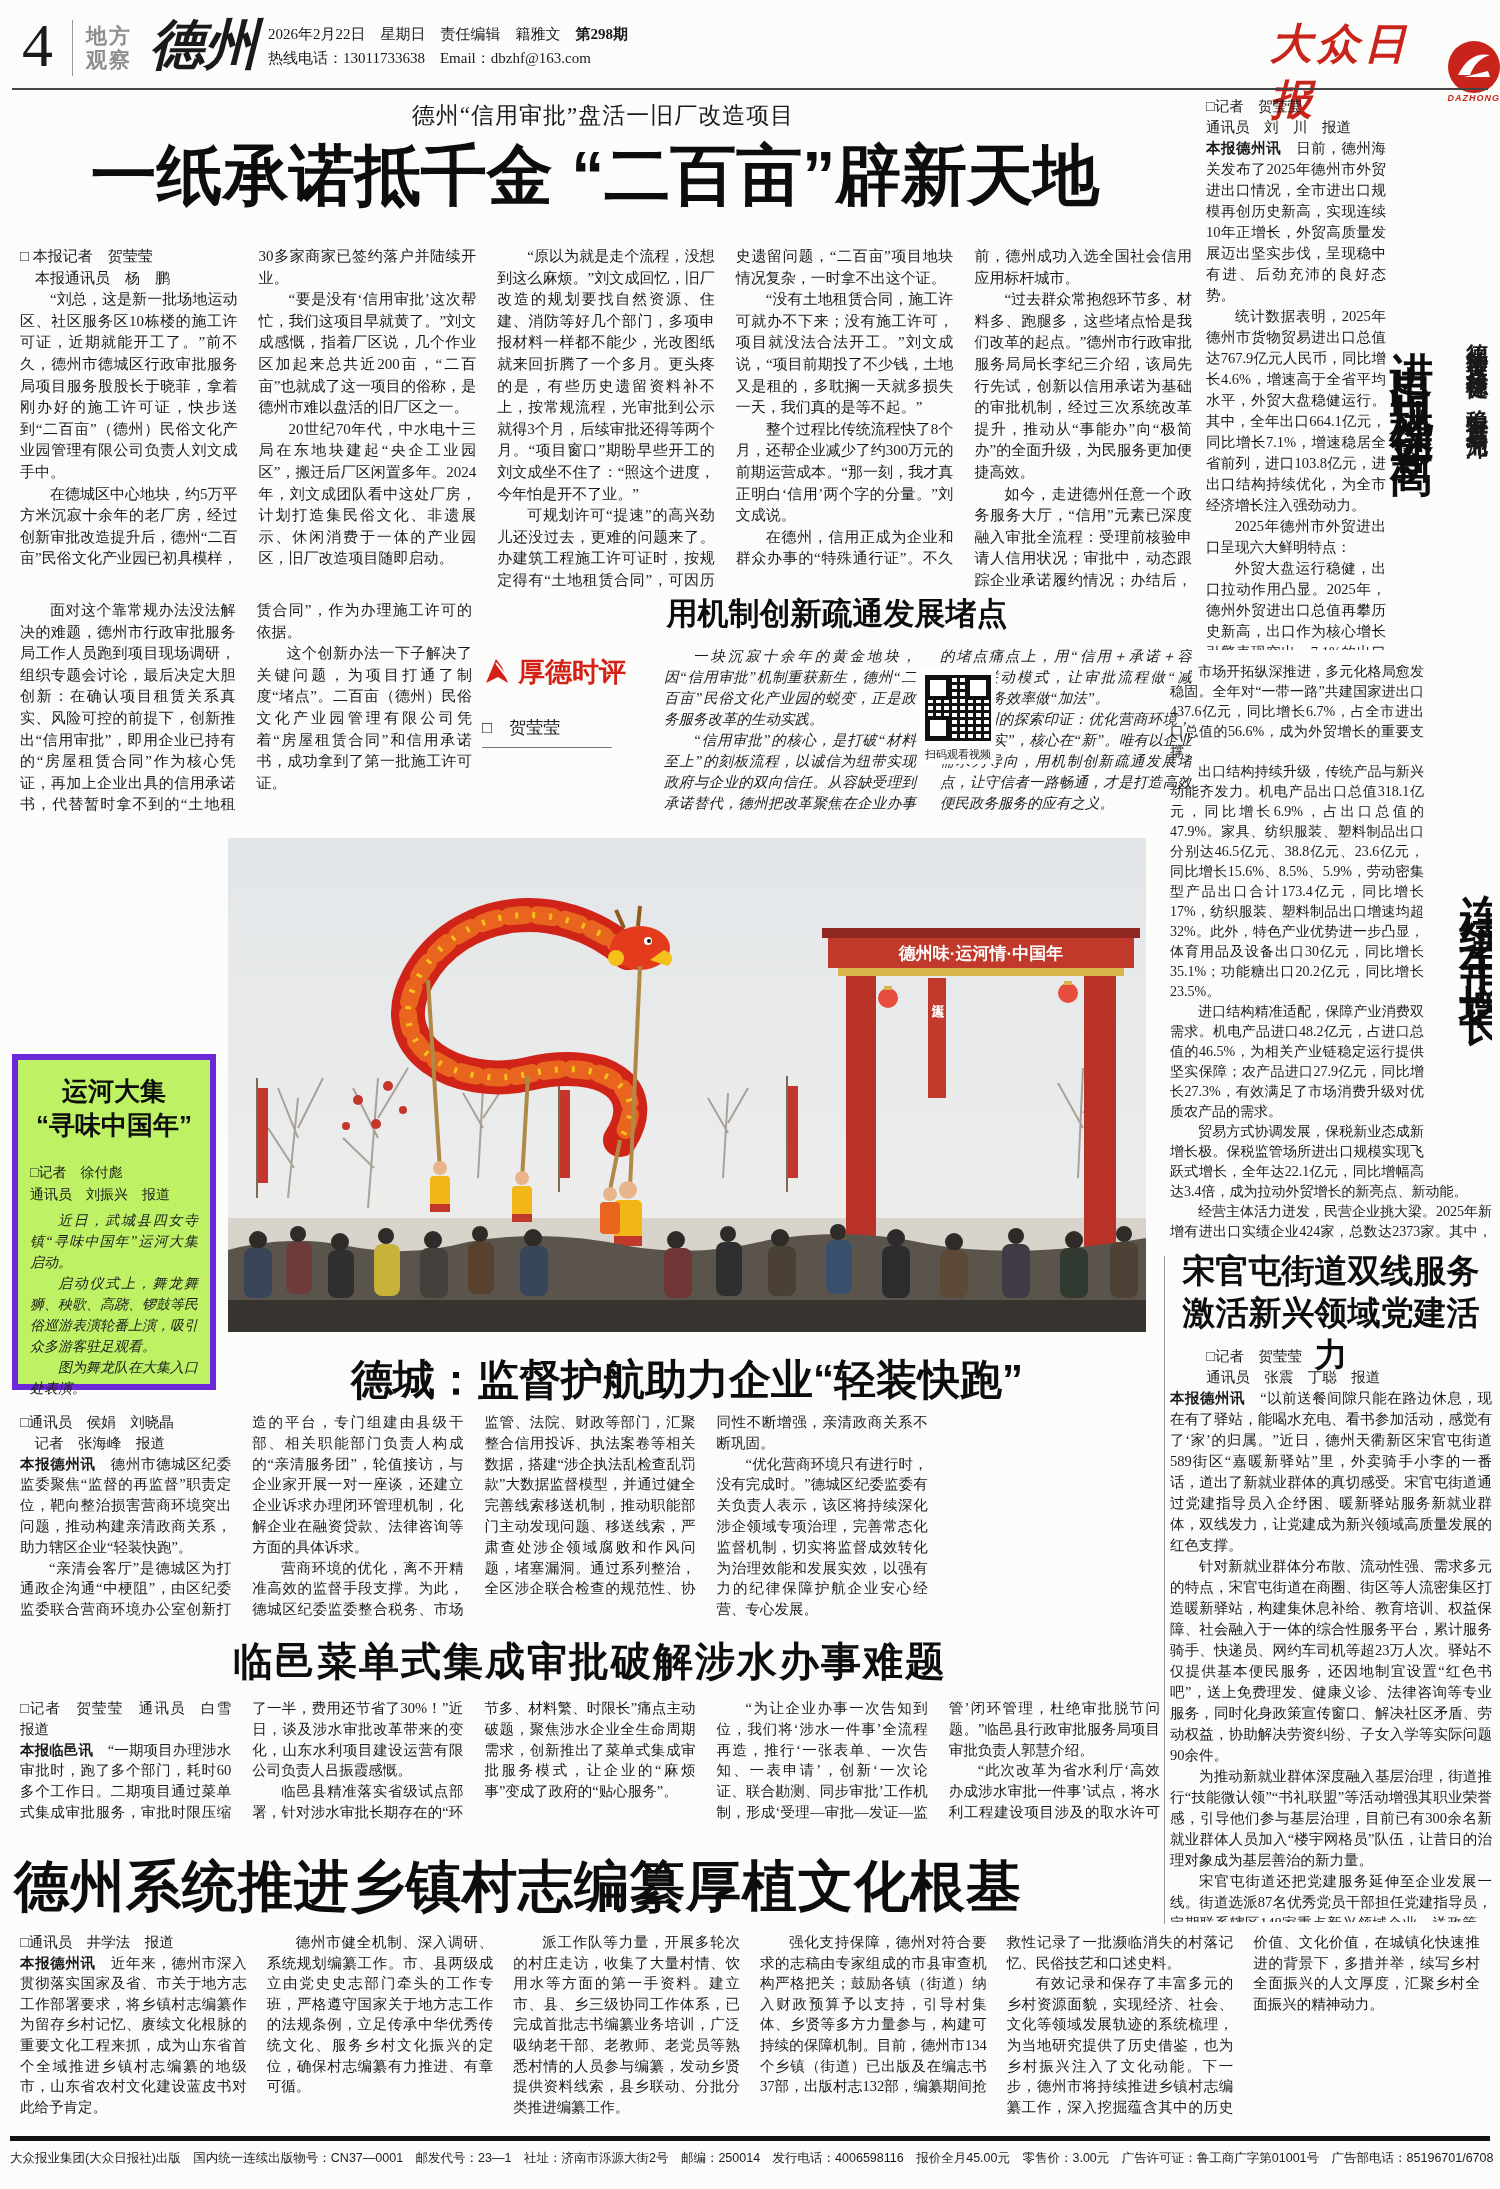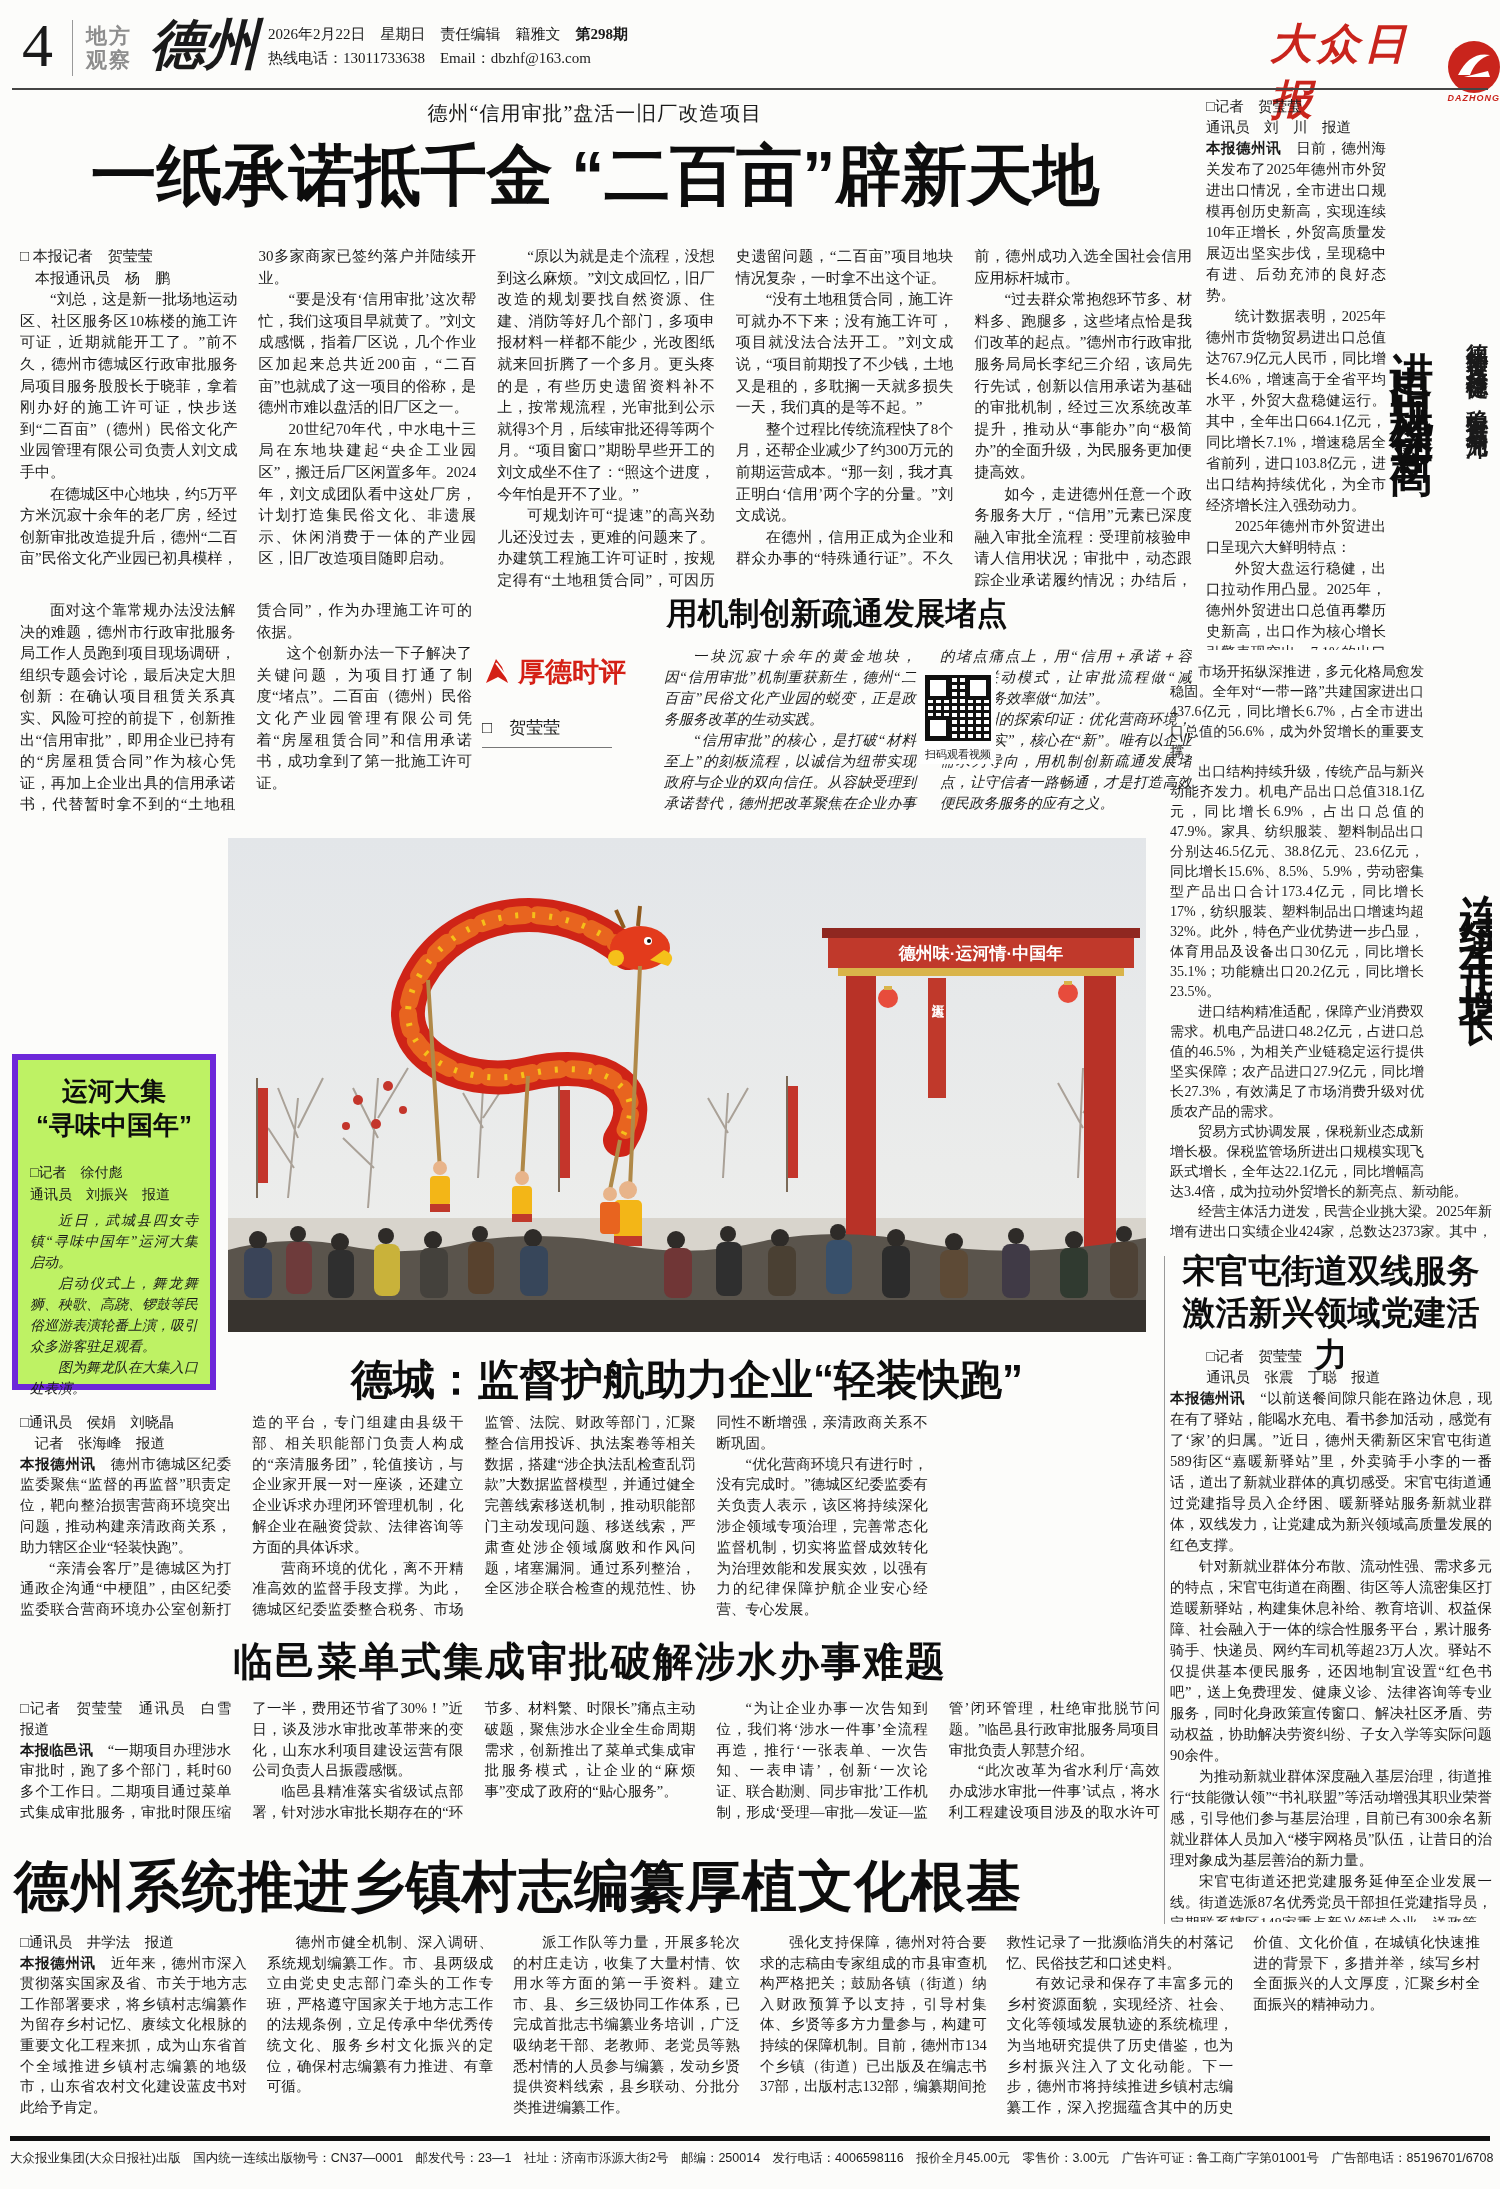"德州“信用审批”盘活一旧厂改造项目" div.abs { font-size: 20px -> 23px; left: 0 -> 8px }
